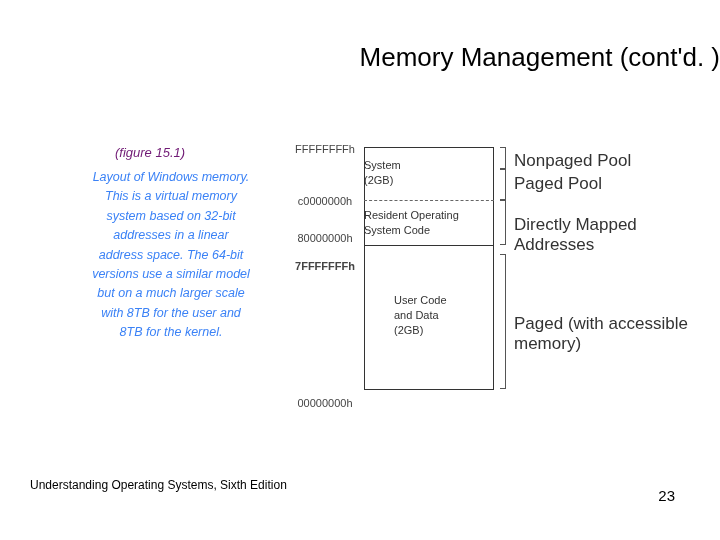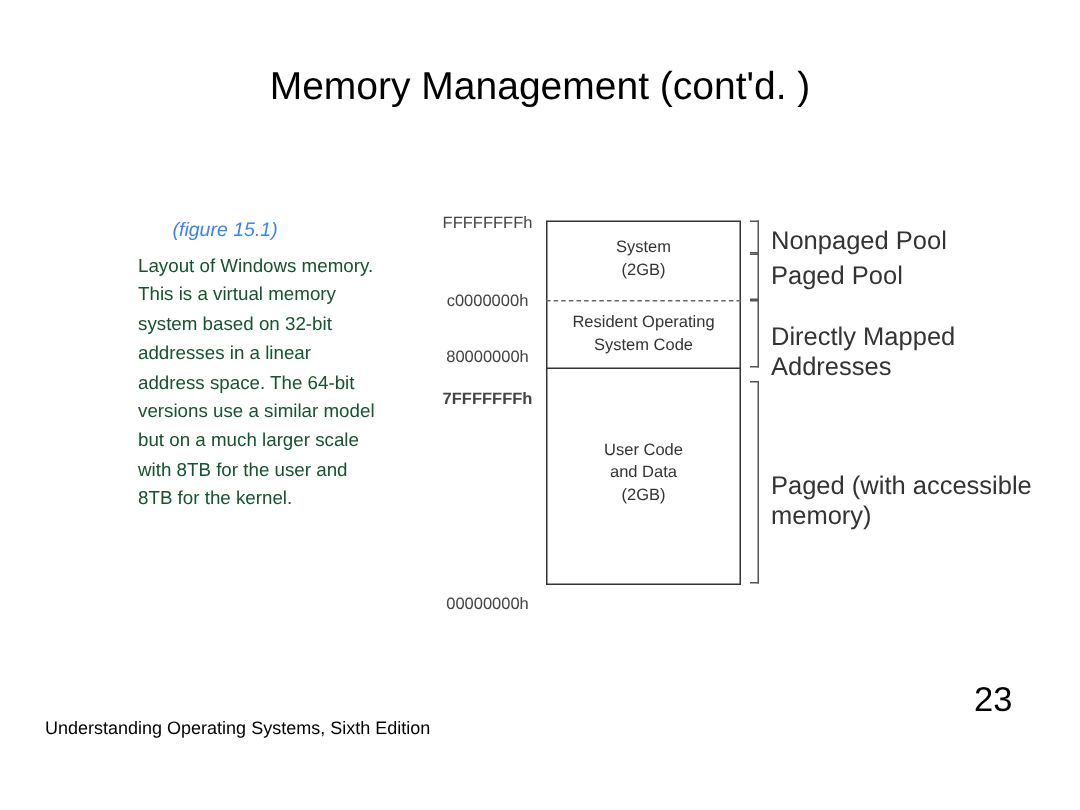"Memory Management (cont'd. )" .title { text-align: center -> right }
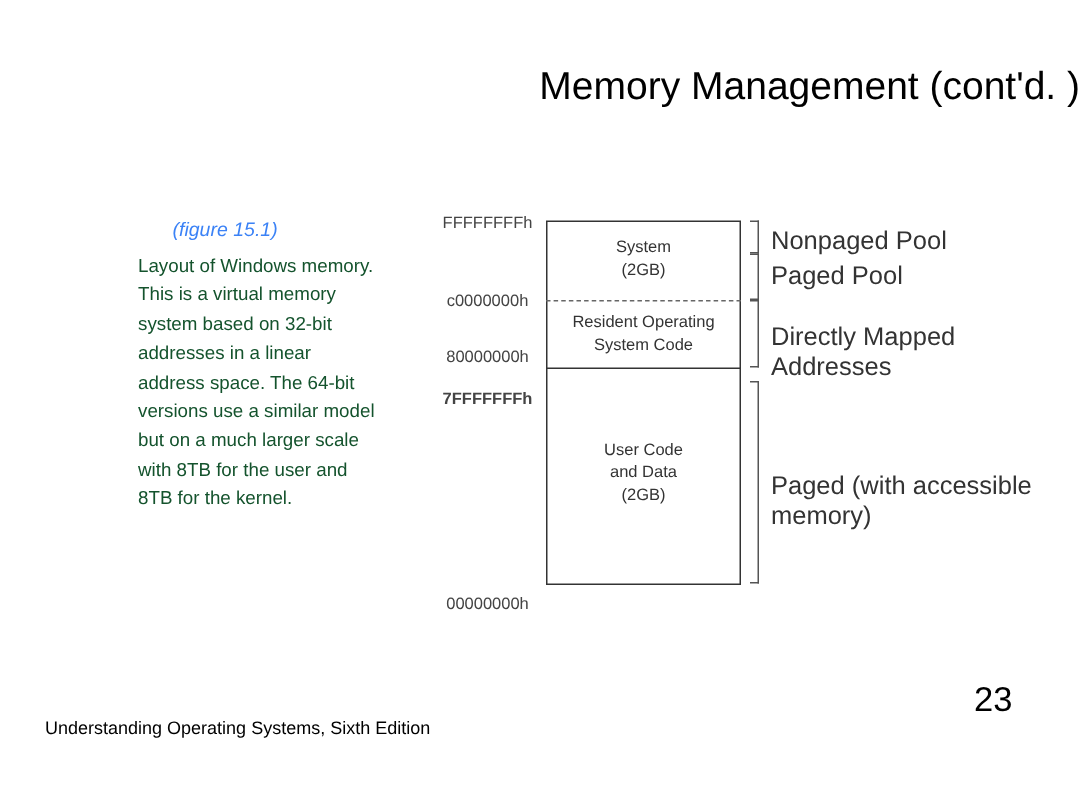"(figure 15.1)" .figure-label { color: #3b82f6 -> #701a75 }
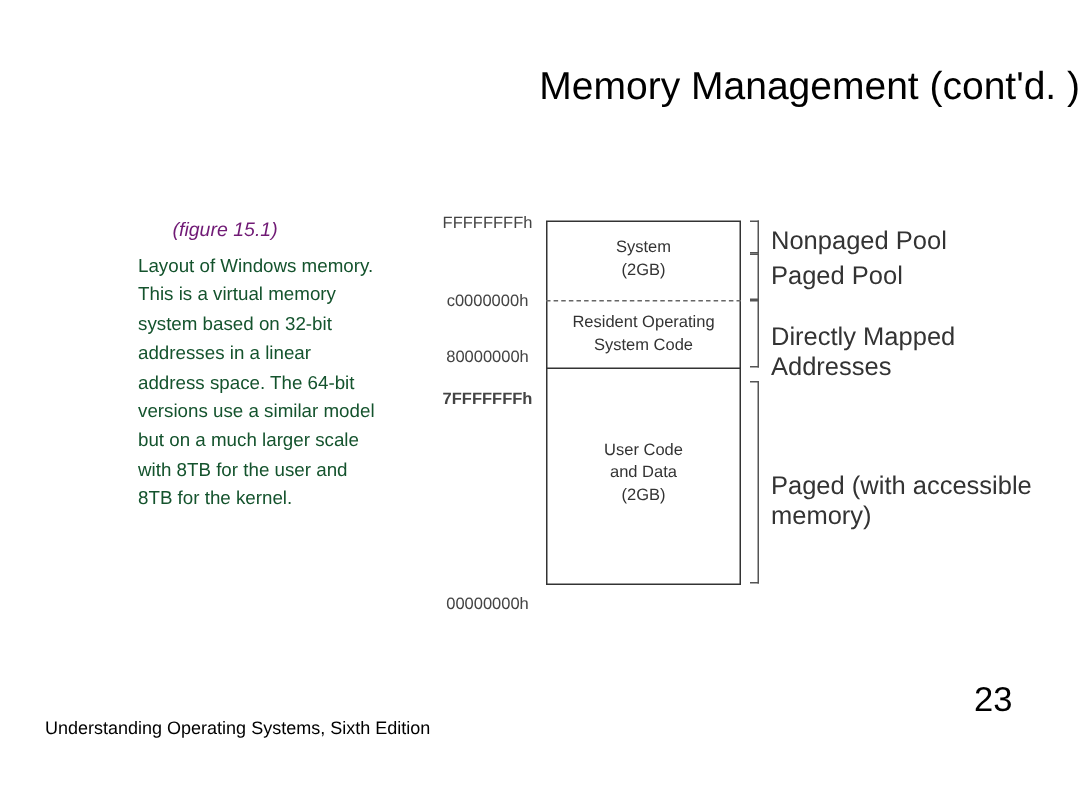"System" .block-label { text-align: center -> none }
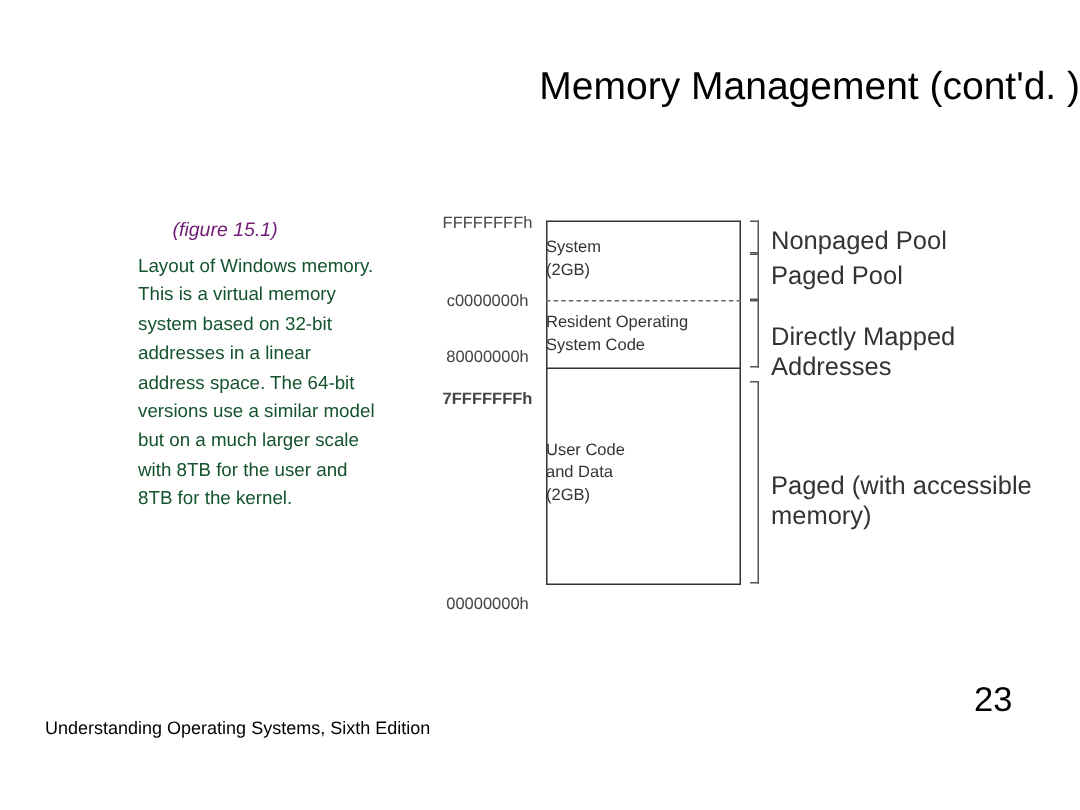"Layout of Windows memory. This" .caption { color: #14532d -> #3b82f6; font-style: none -> italic; text-align: left -> center }
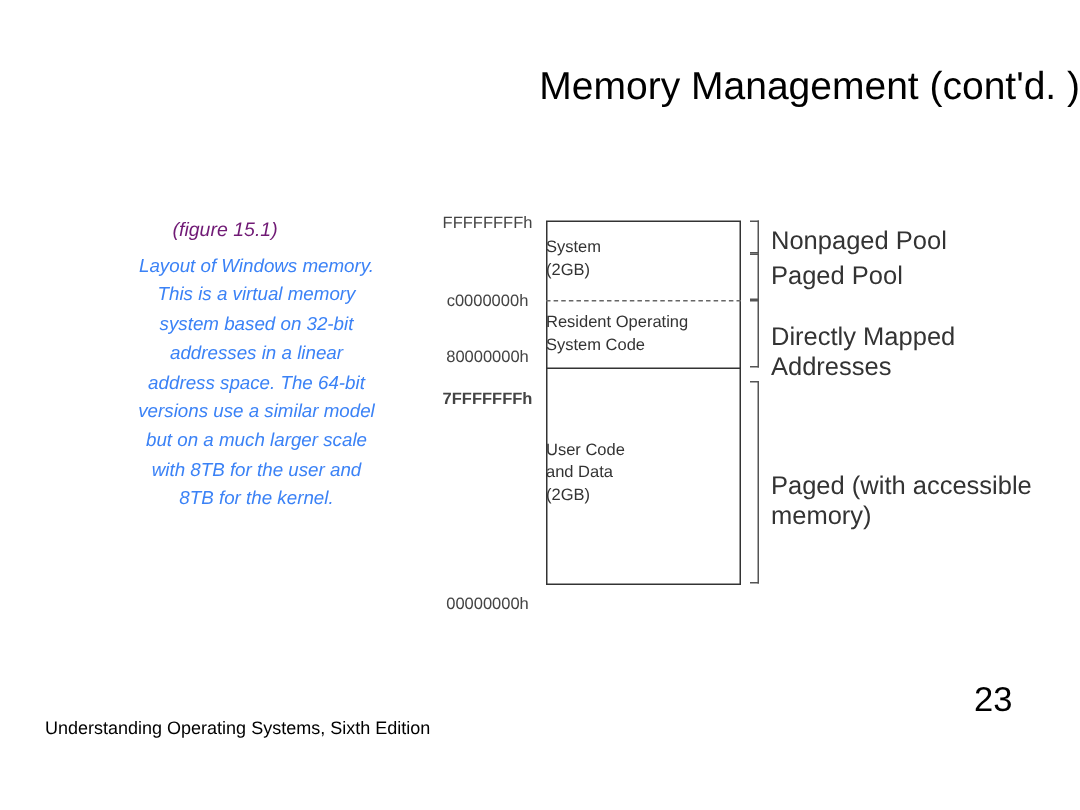"User Code" .block-label.ucd { padding-left: none -> 30px }
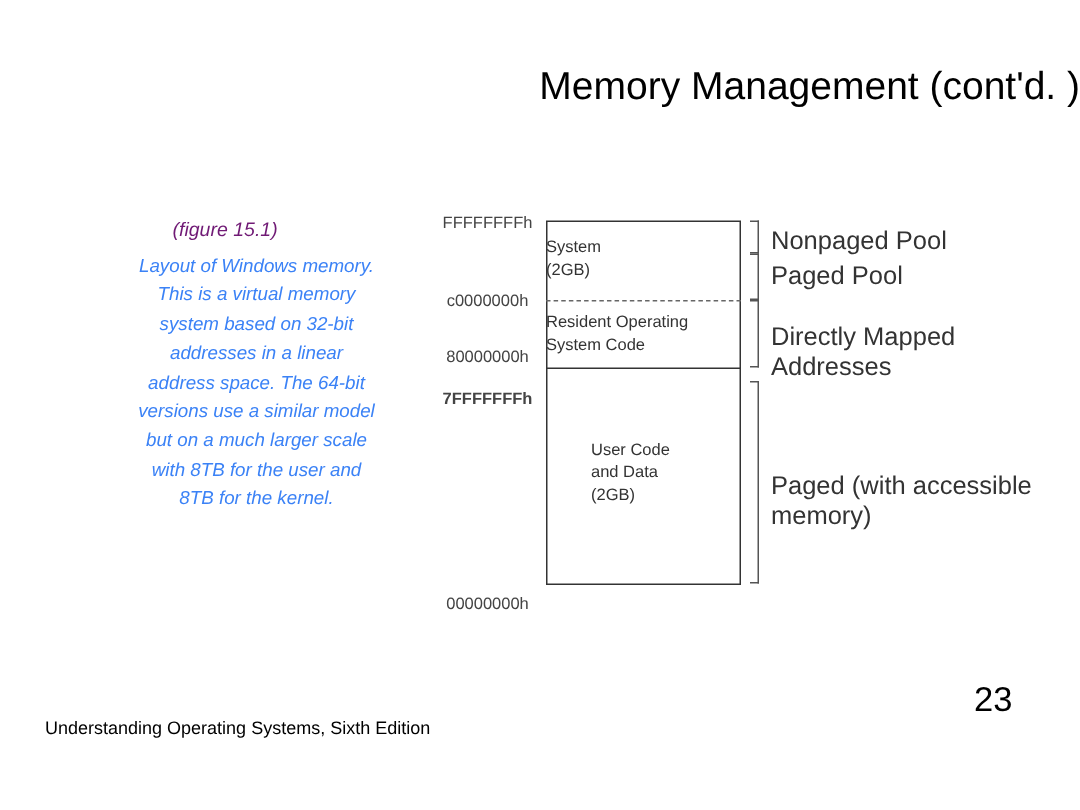"23" .footer-right { bottom: 60px -> 36px; font-size: 23px -> 15px }
